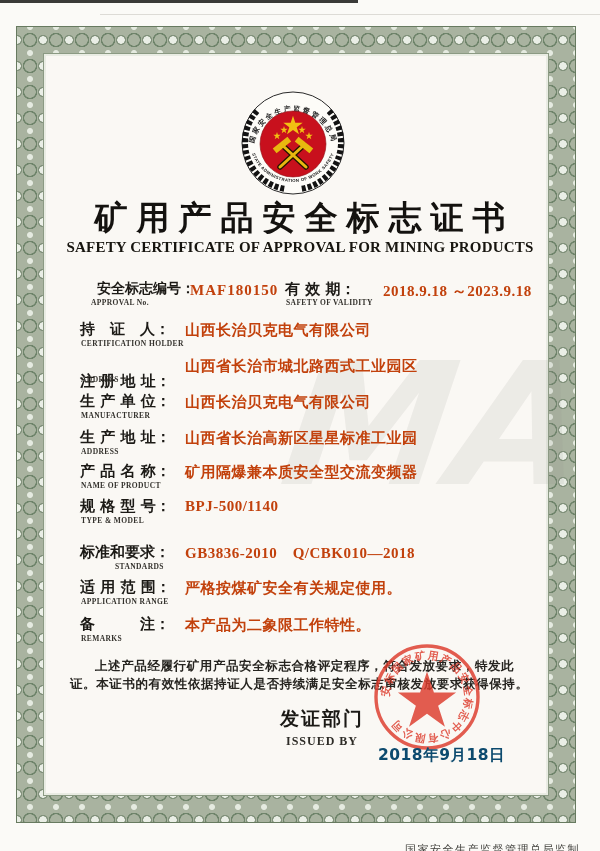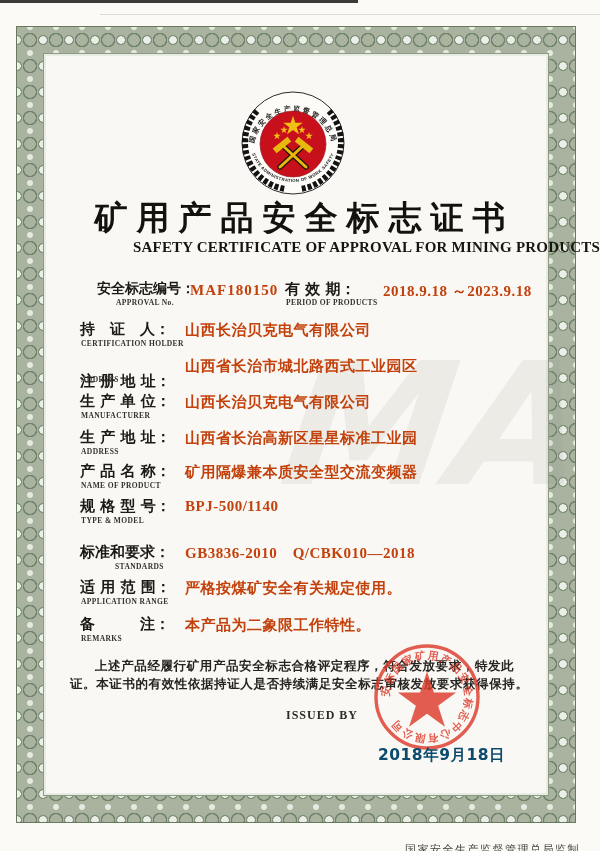"SAFETY CERTIFICATE OF APPROVAL FOR" .title-en { text-align: right -> center }
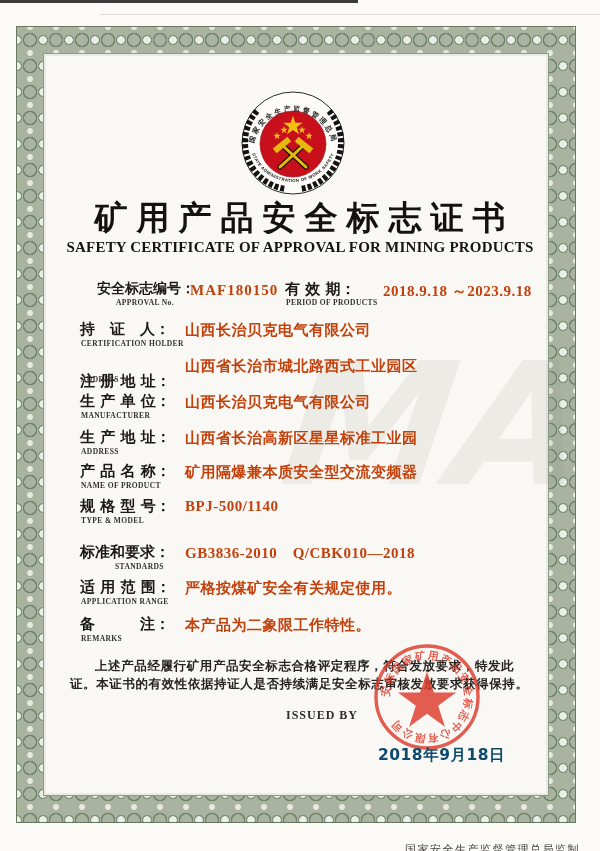"APPROVAL No." span.en-label { left: 116px -> 91px }
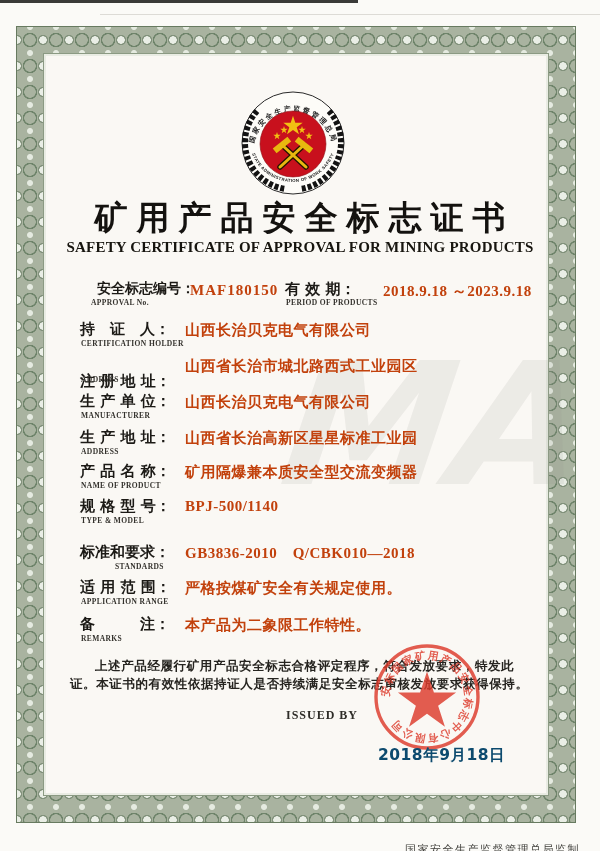"PERIOD OF PRODUCTS" span.en-label { text: PERIOD OF PRODUCTS -> SAFETY OF VALIDITY }
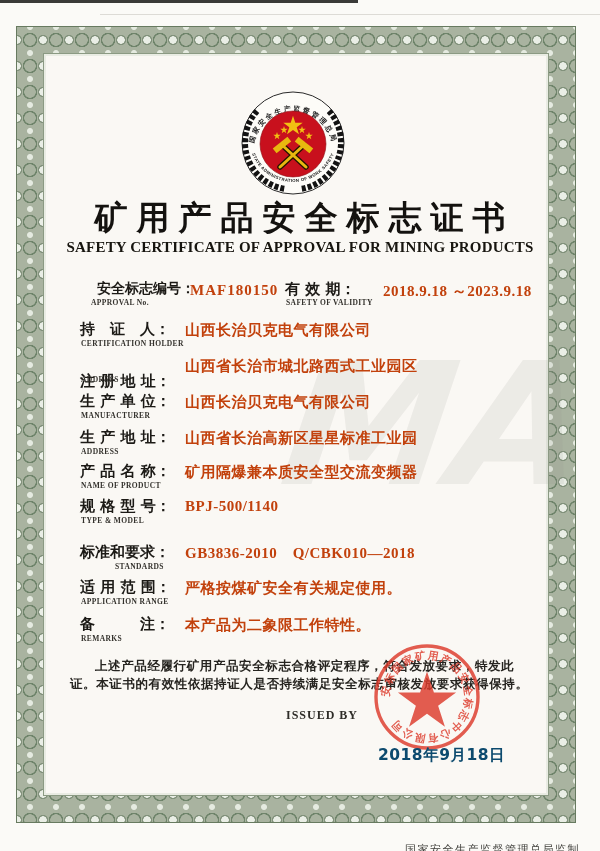"发证部门" div.issuer-zh { html: none -> <div>发证部门</div> }
